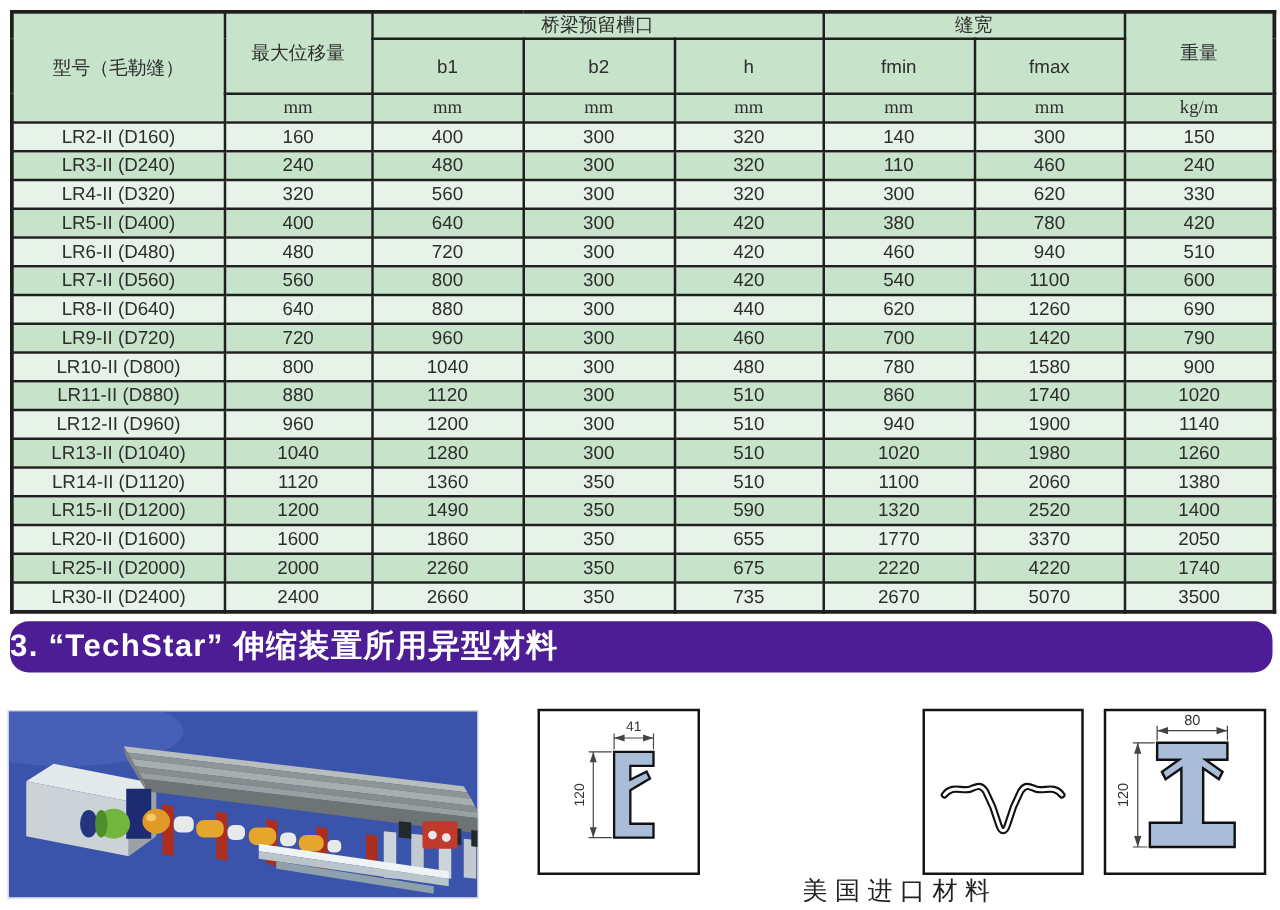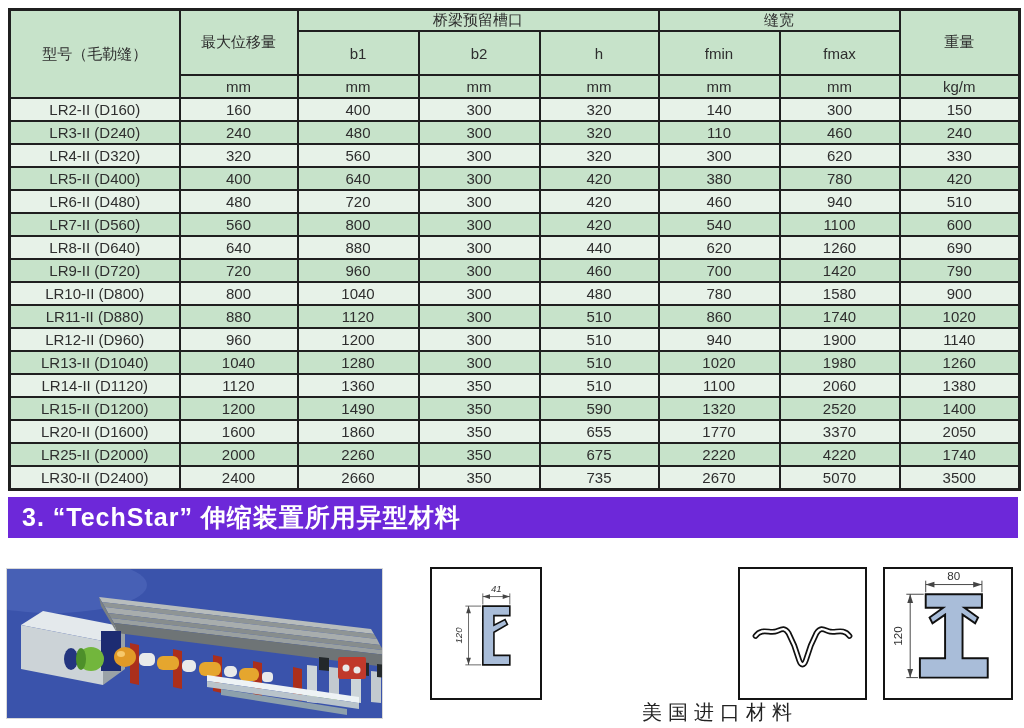"mm" .hr3 { font-family: none -> Liberation Serif, serif }
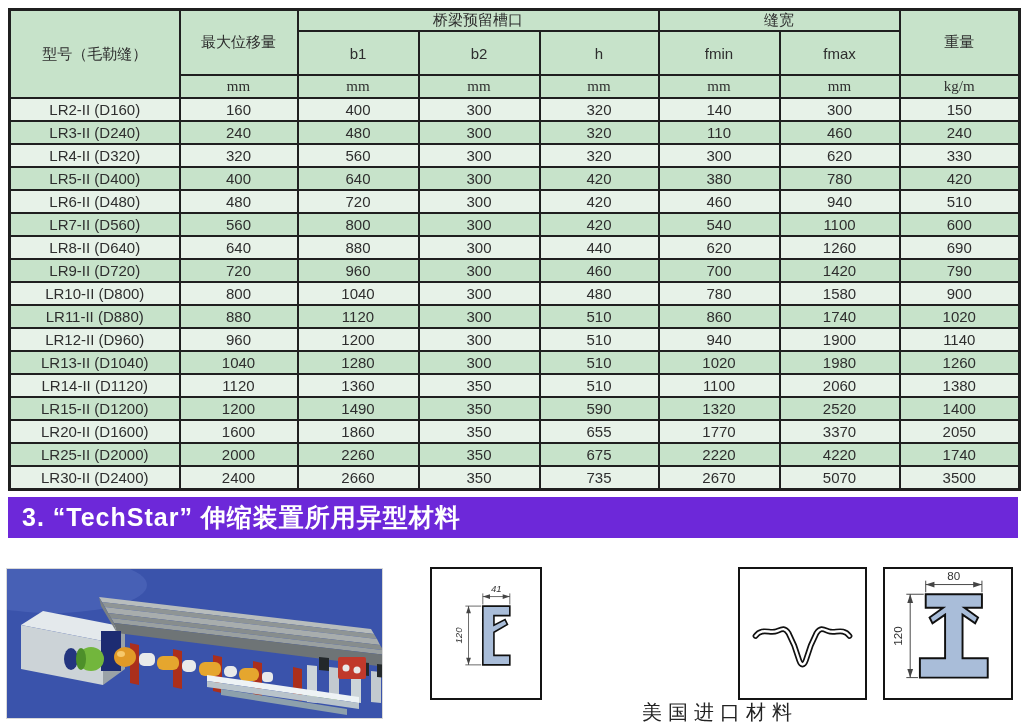"3. “TechStar” 伸缩装置所用异型材料" #section-banner { background: #6d28d9 -> #4c1d95; border-radius: none -> 15px; padding-left: 14px -> none }
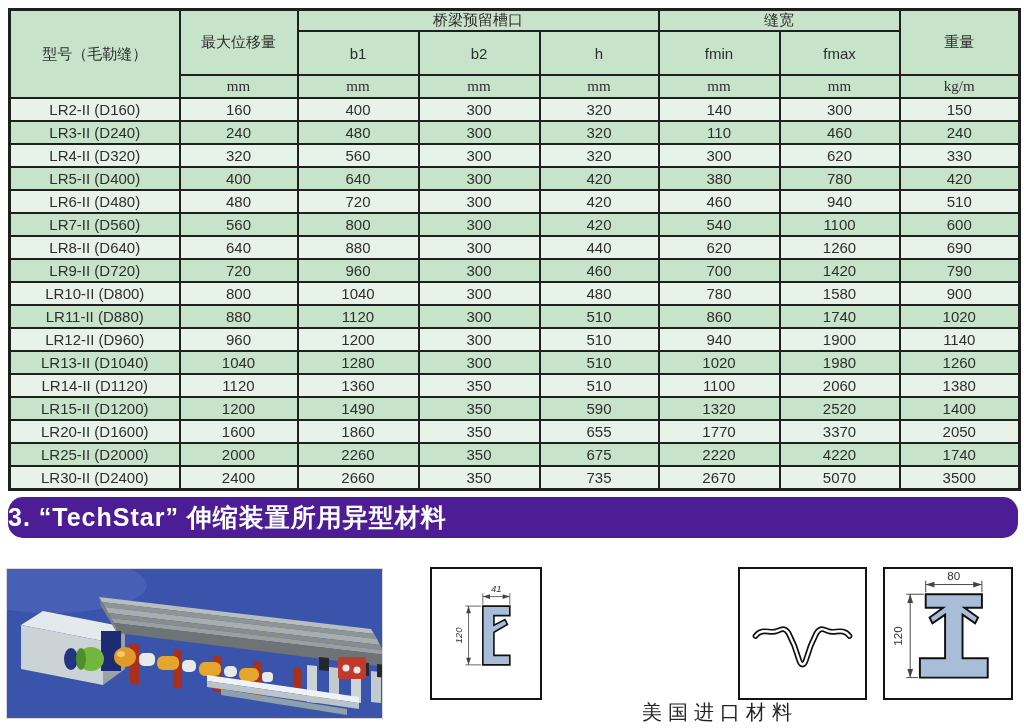"41" #pbox1 { font-style: italic -> none; width: 112px -> 130px }
